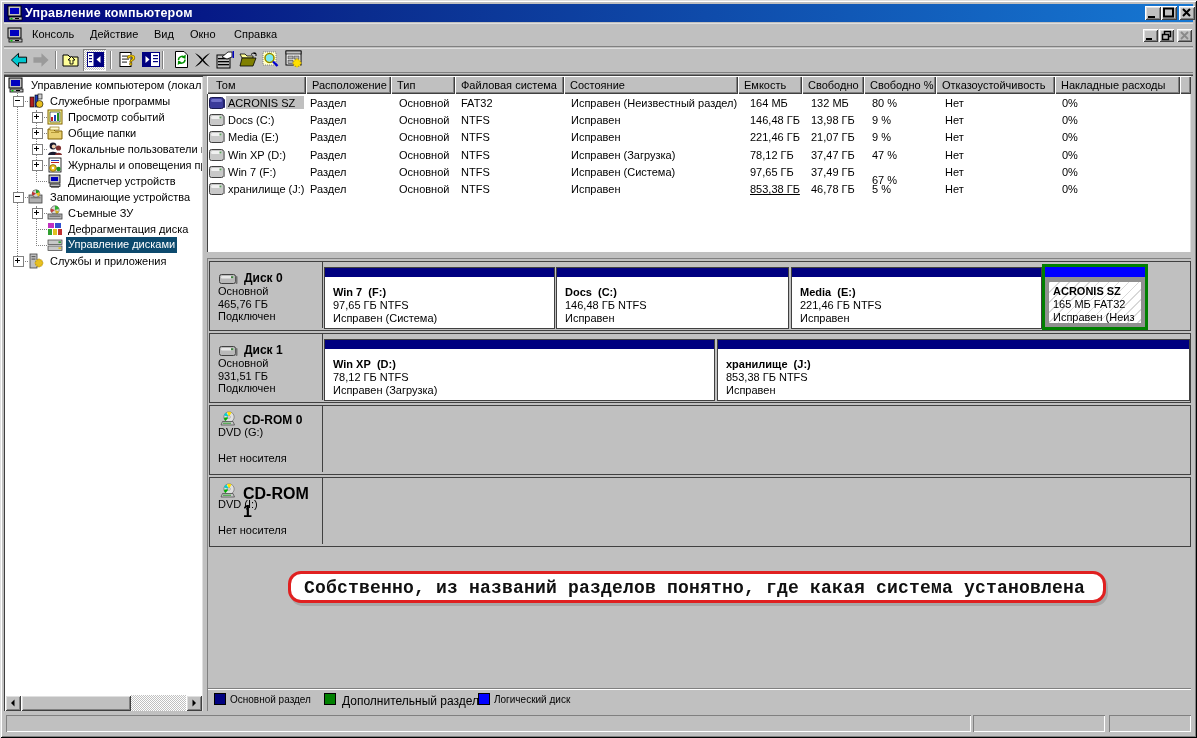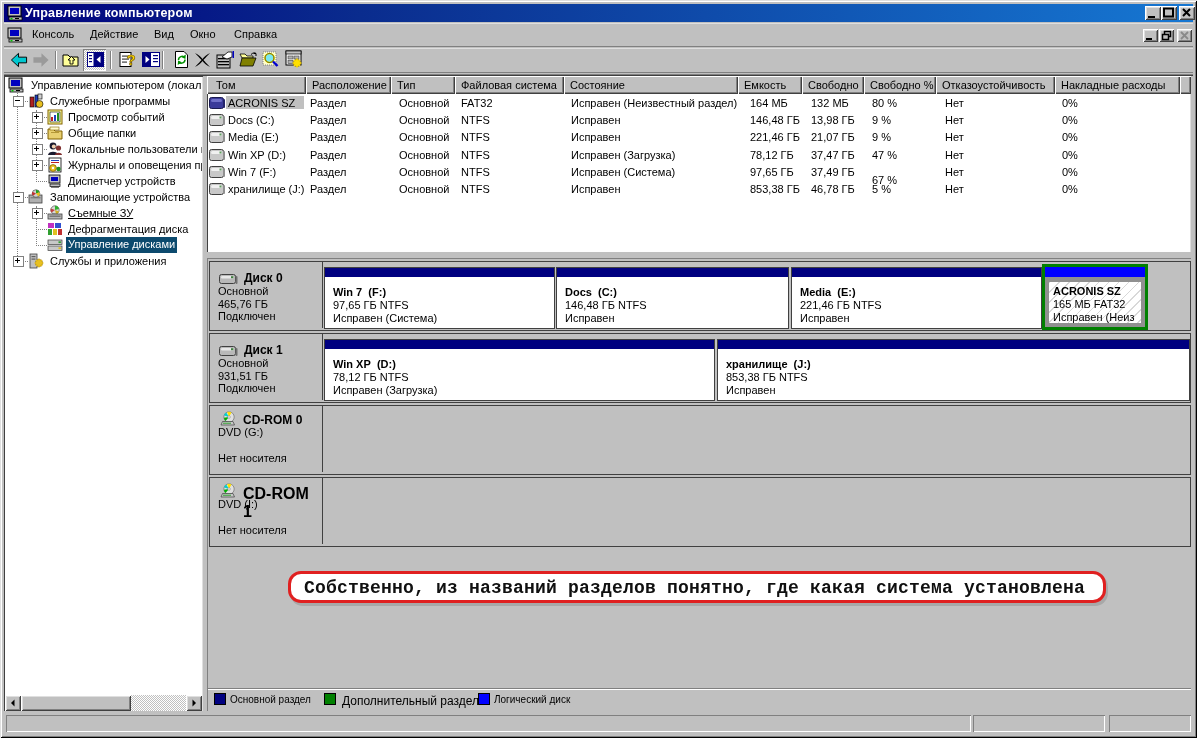"853,38 ГБ" div { text-decoration: none -> underline }
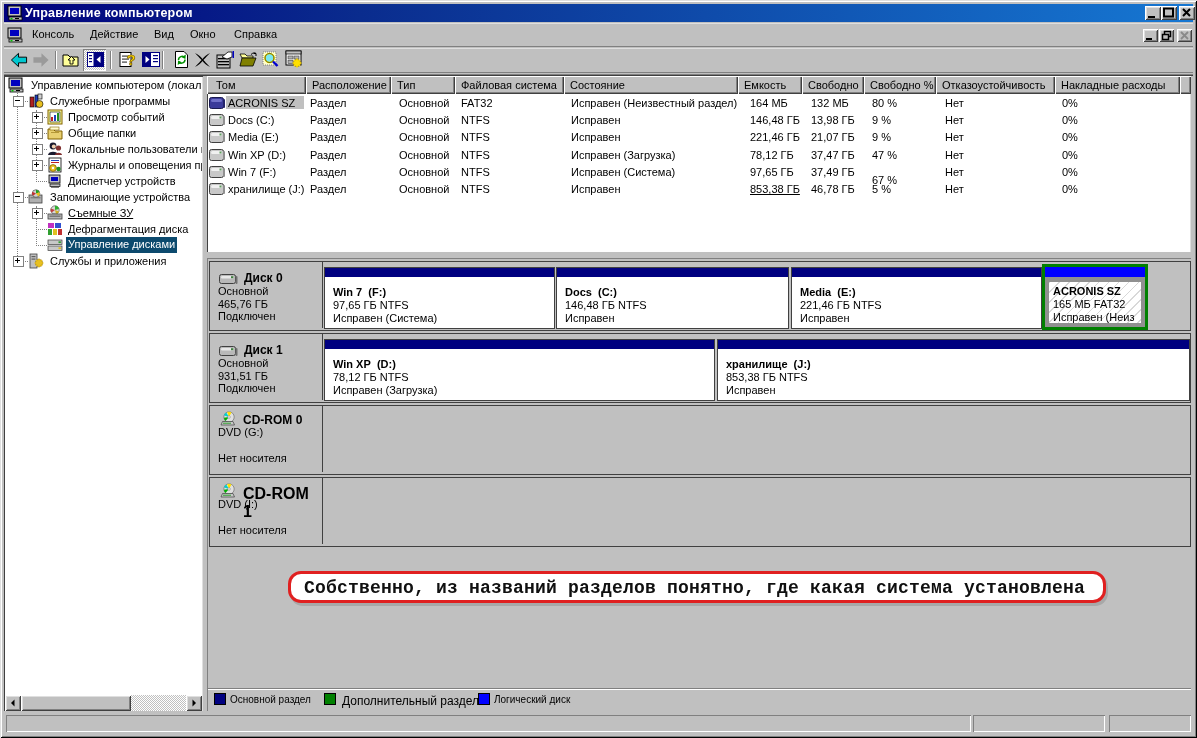"Съемные ЗУ" div.trow { text-decoration: underline -> none }
